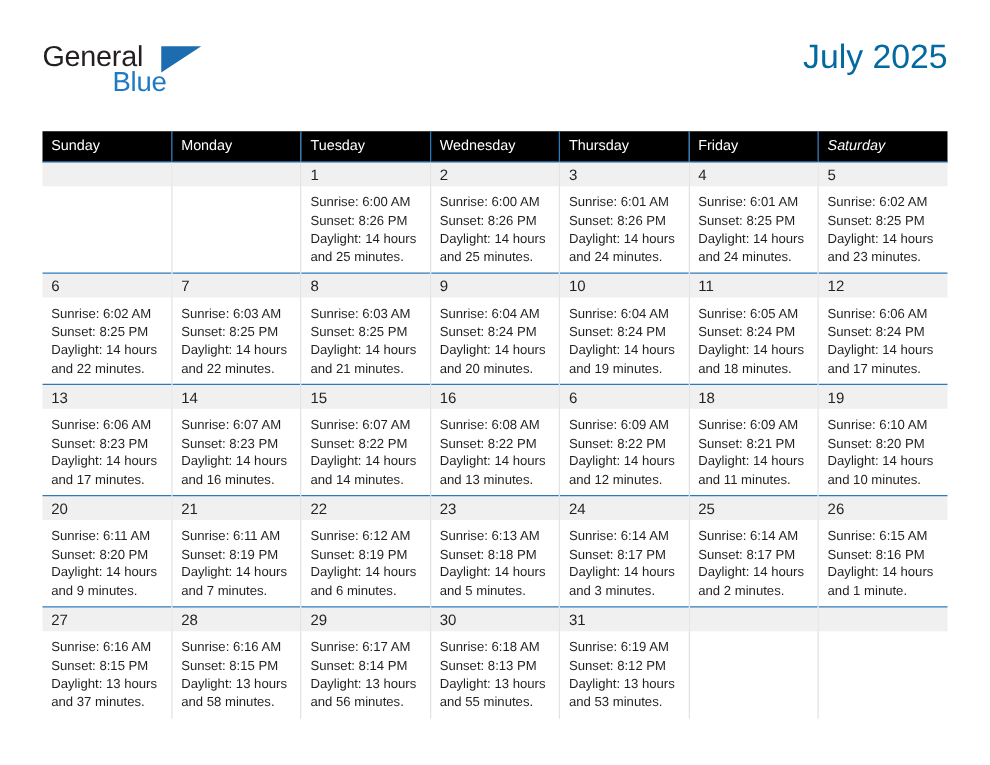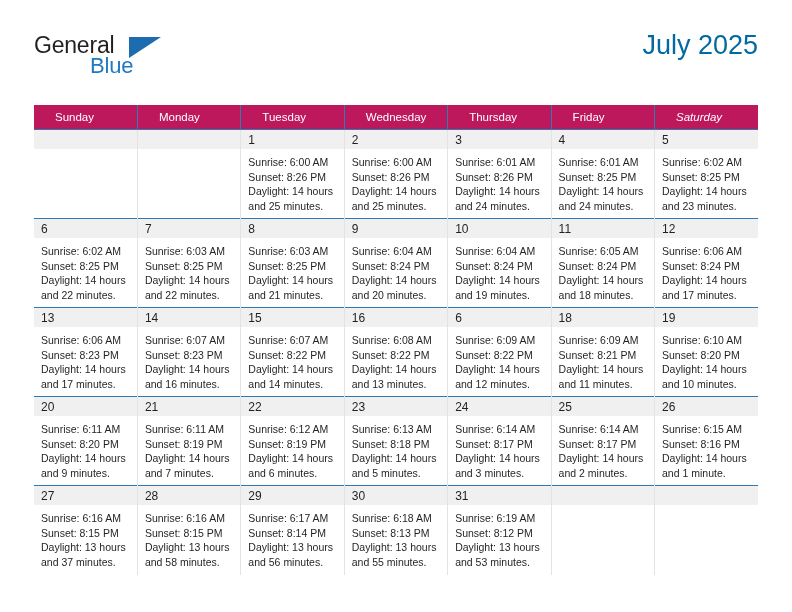"Sunday" .calendar th { background: #be185d -> #000000; padding: 6px 0 6px 21px -> 6px 0 6px 7px }
